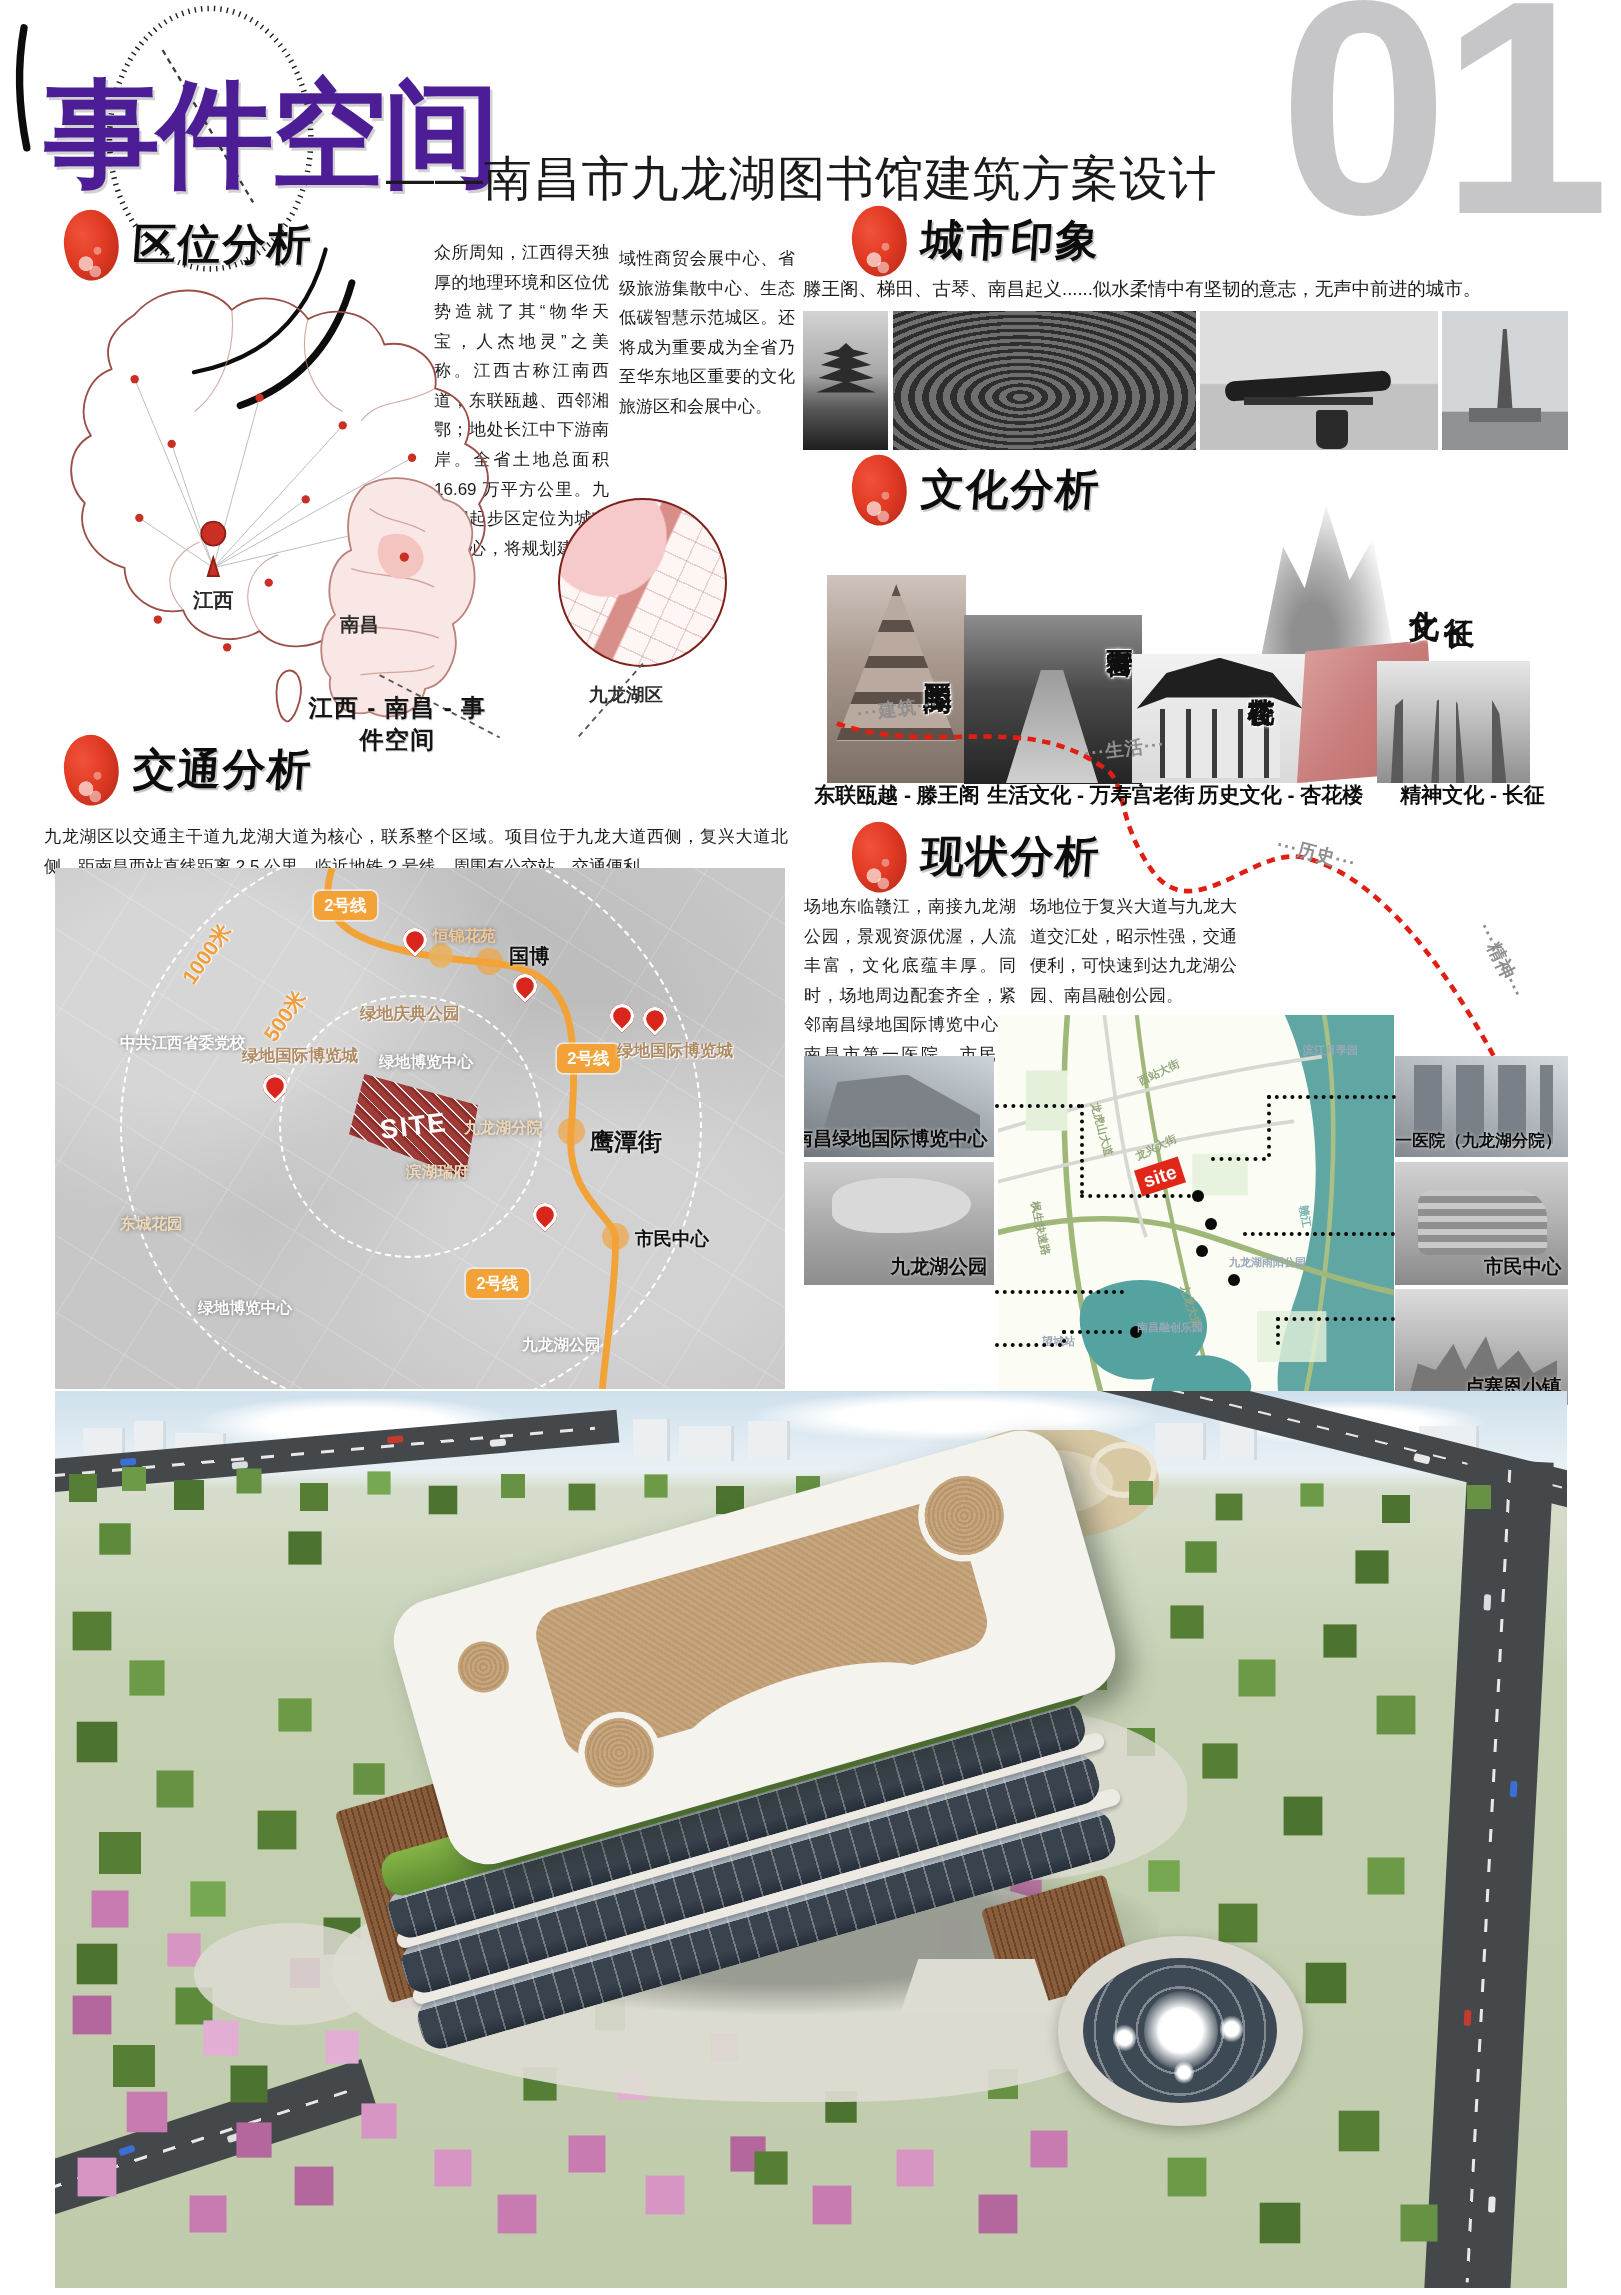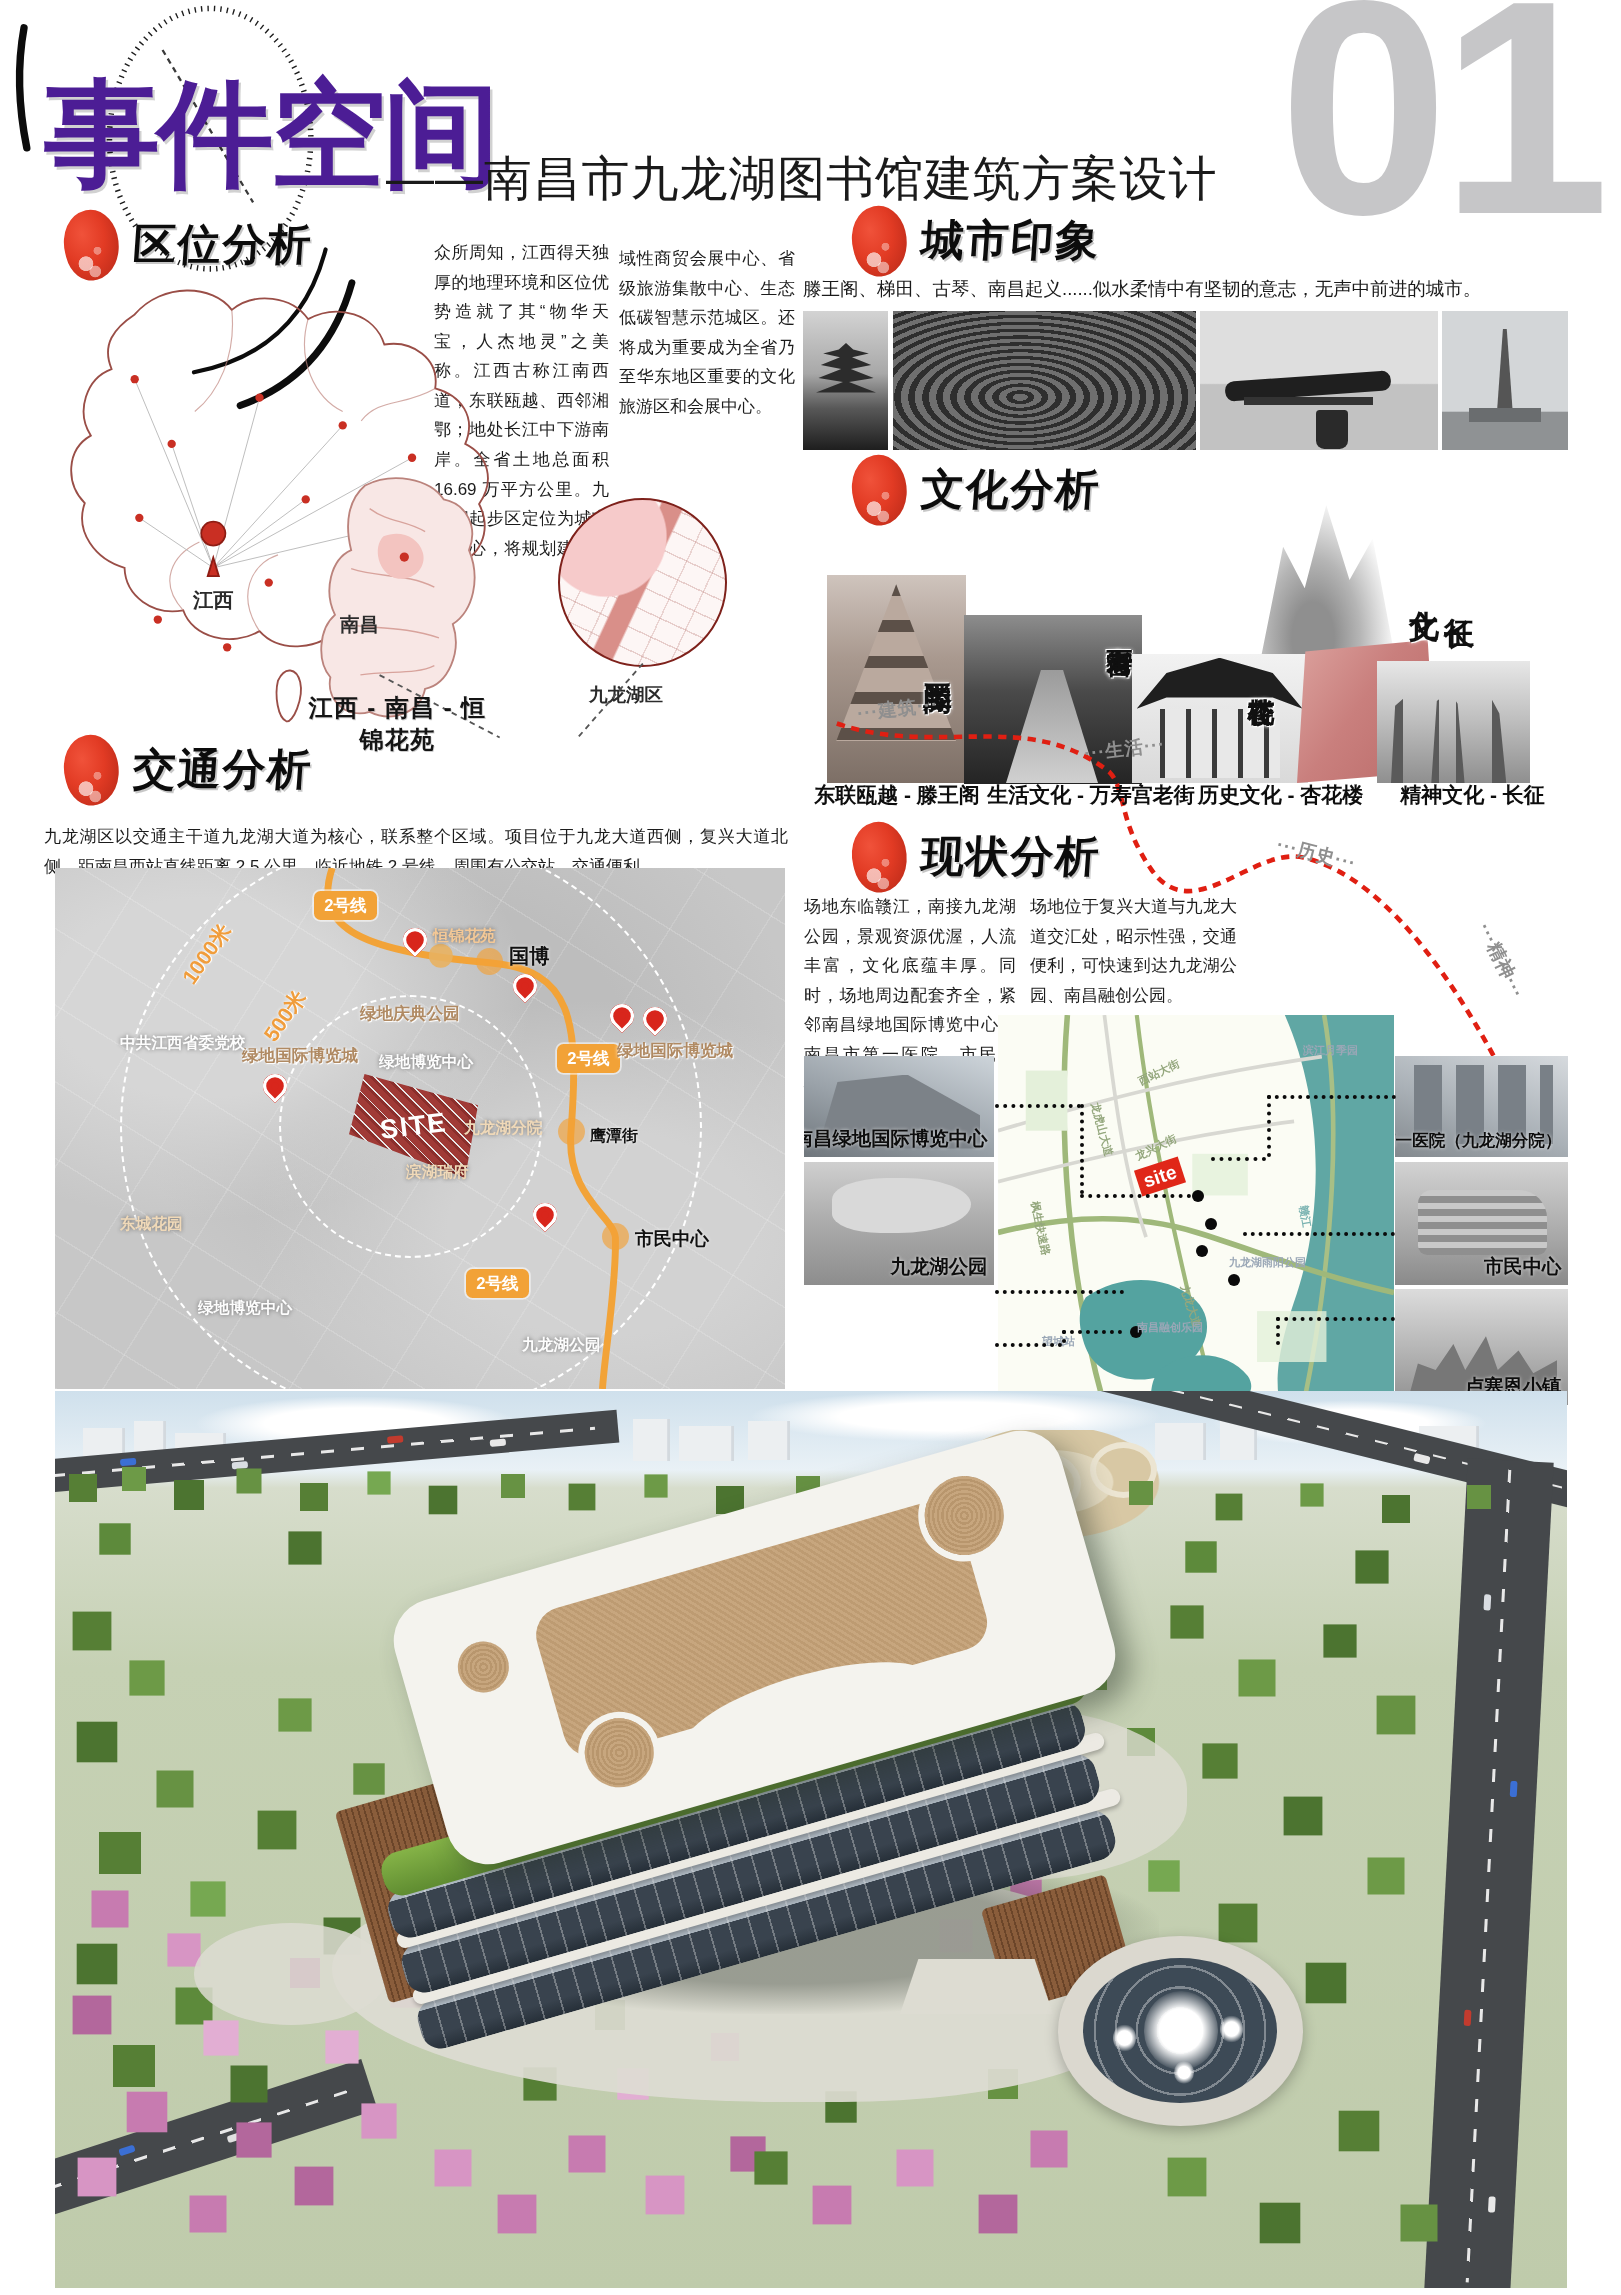"江西 - 南昌 - 恒锦花苑" div.abs { text: 恒锦花苑 -> 事件空间 }
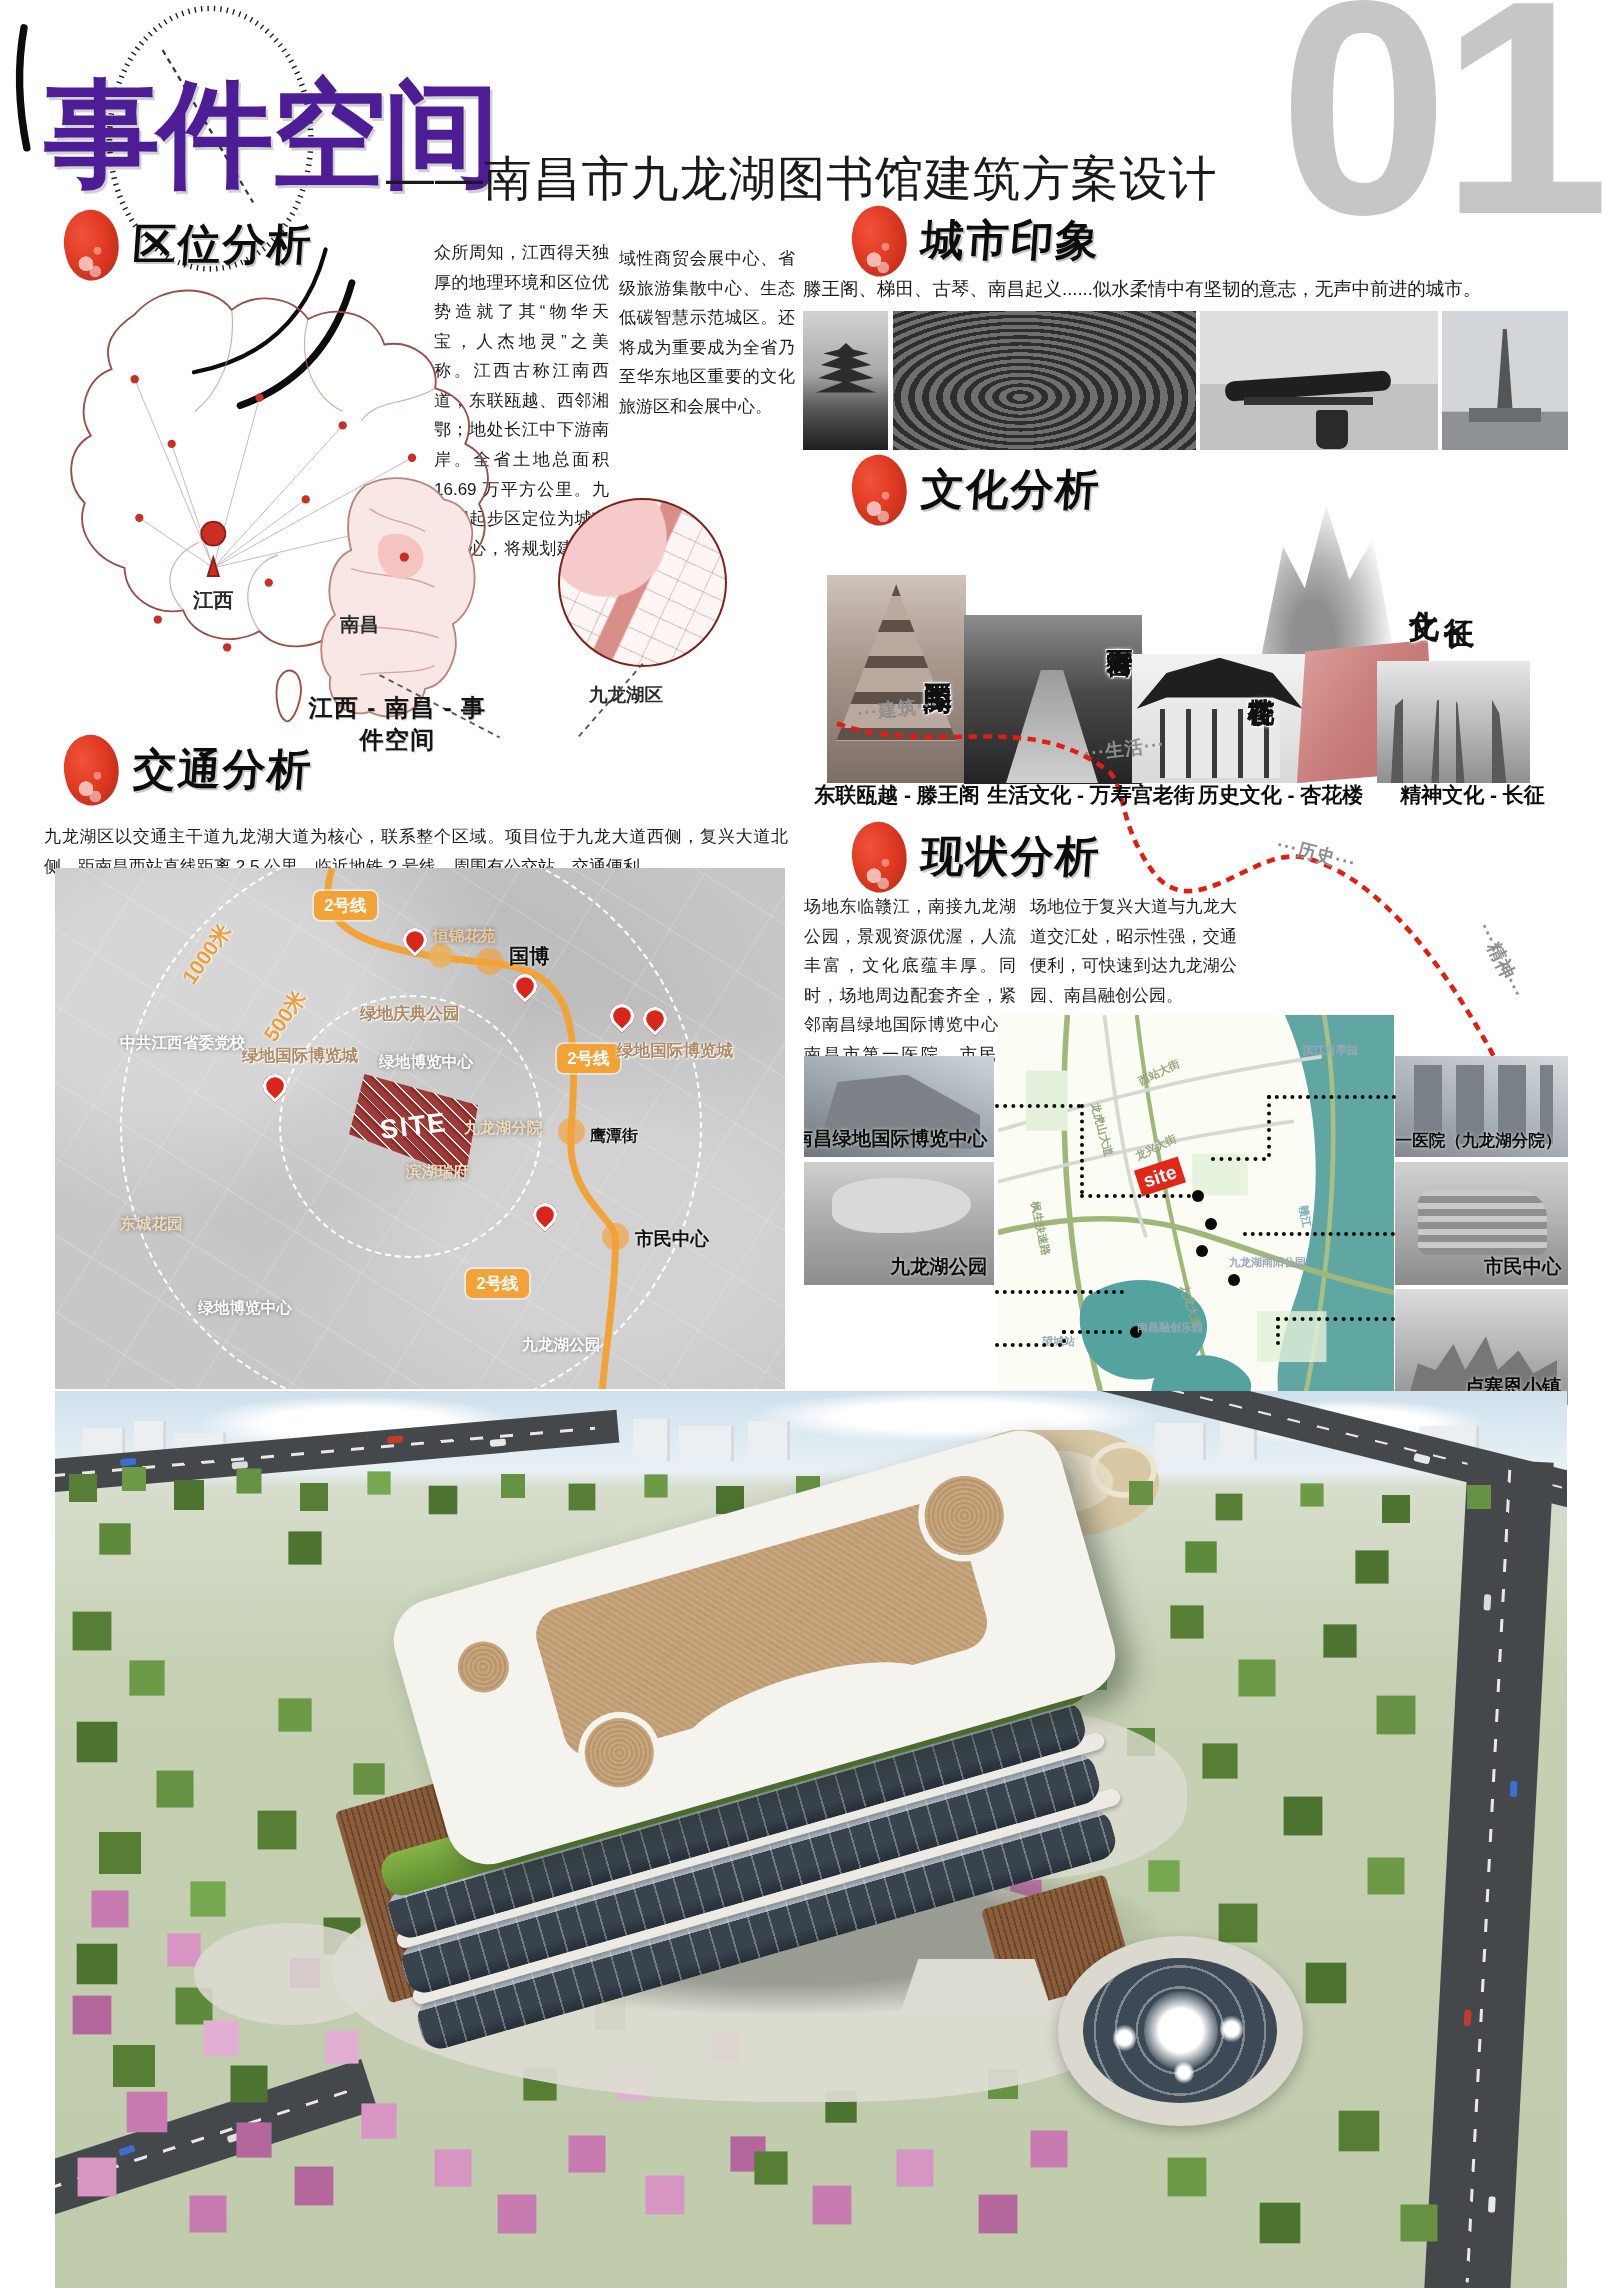"鹰潭街" div.abs { font-size: 16px -> 24px }
